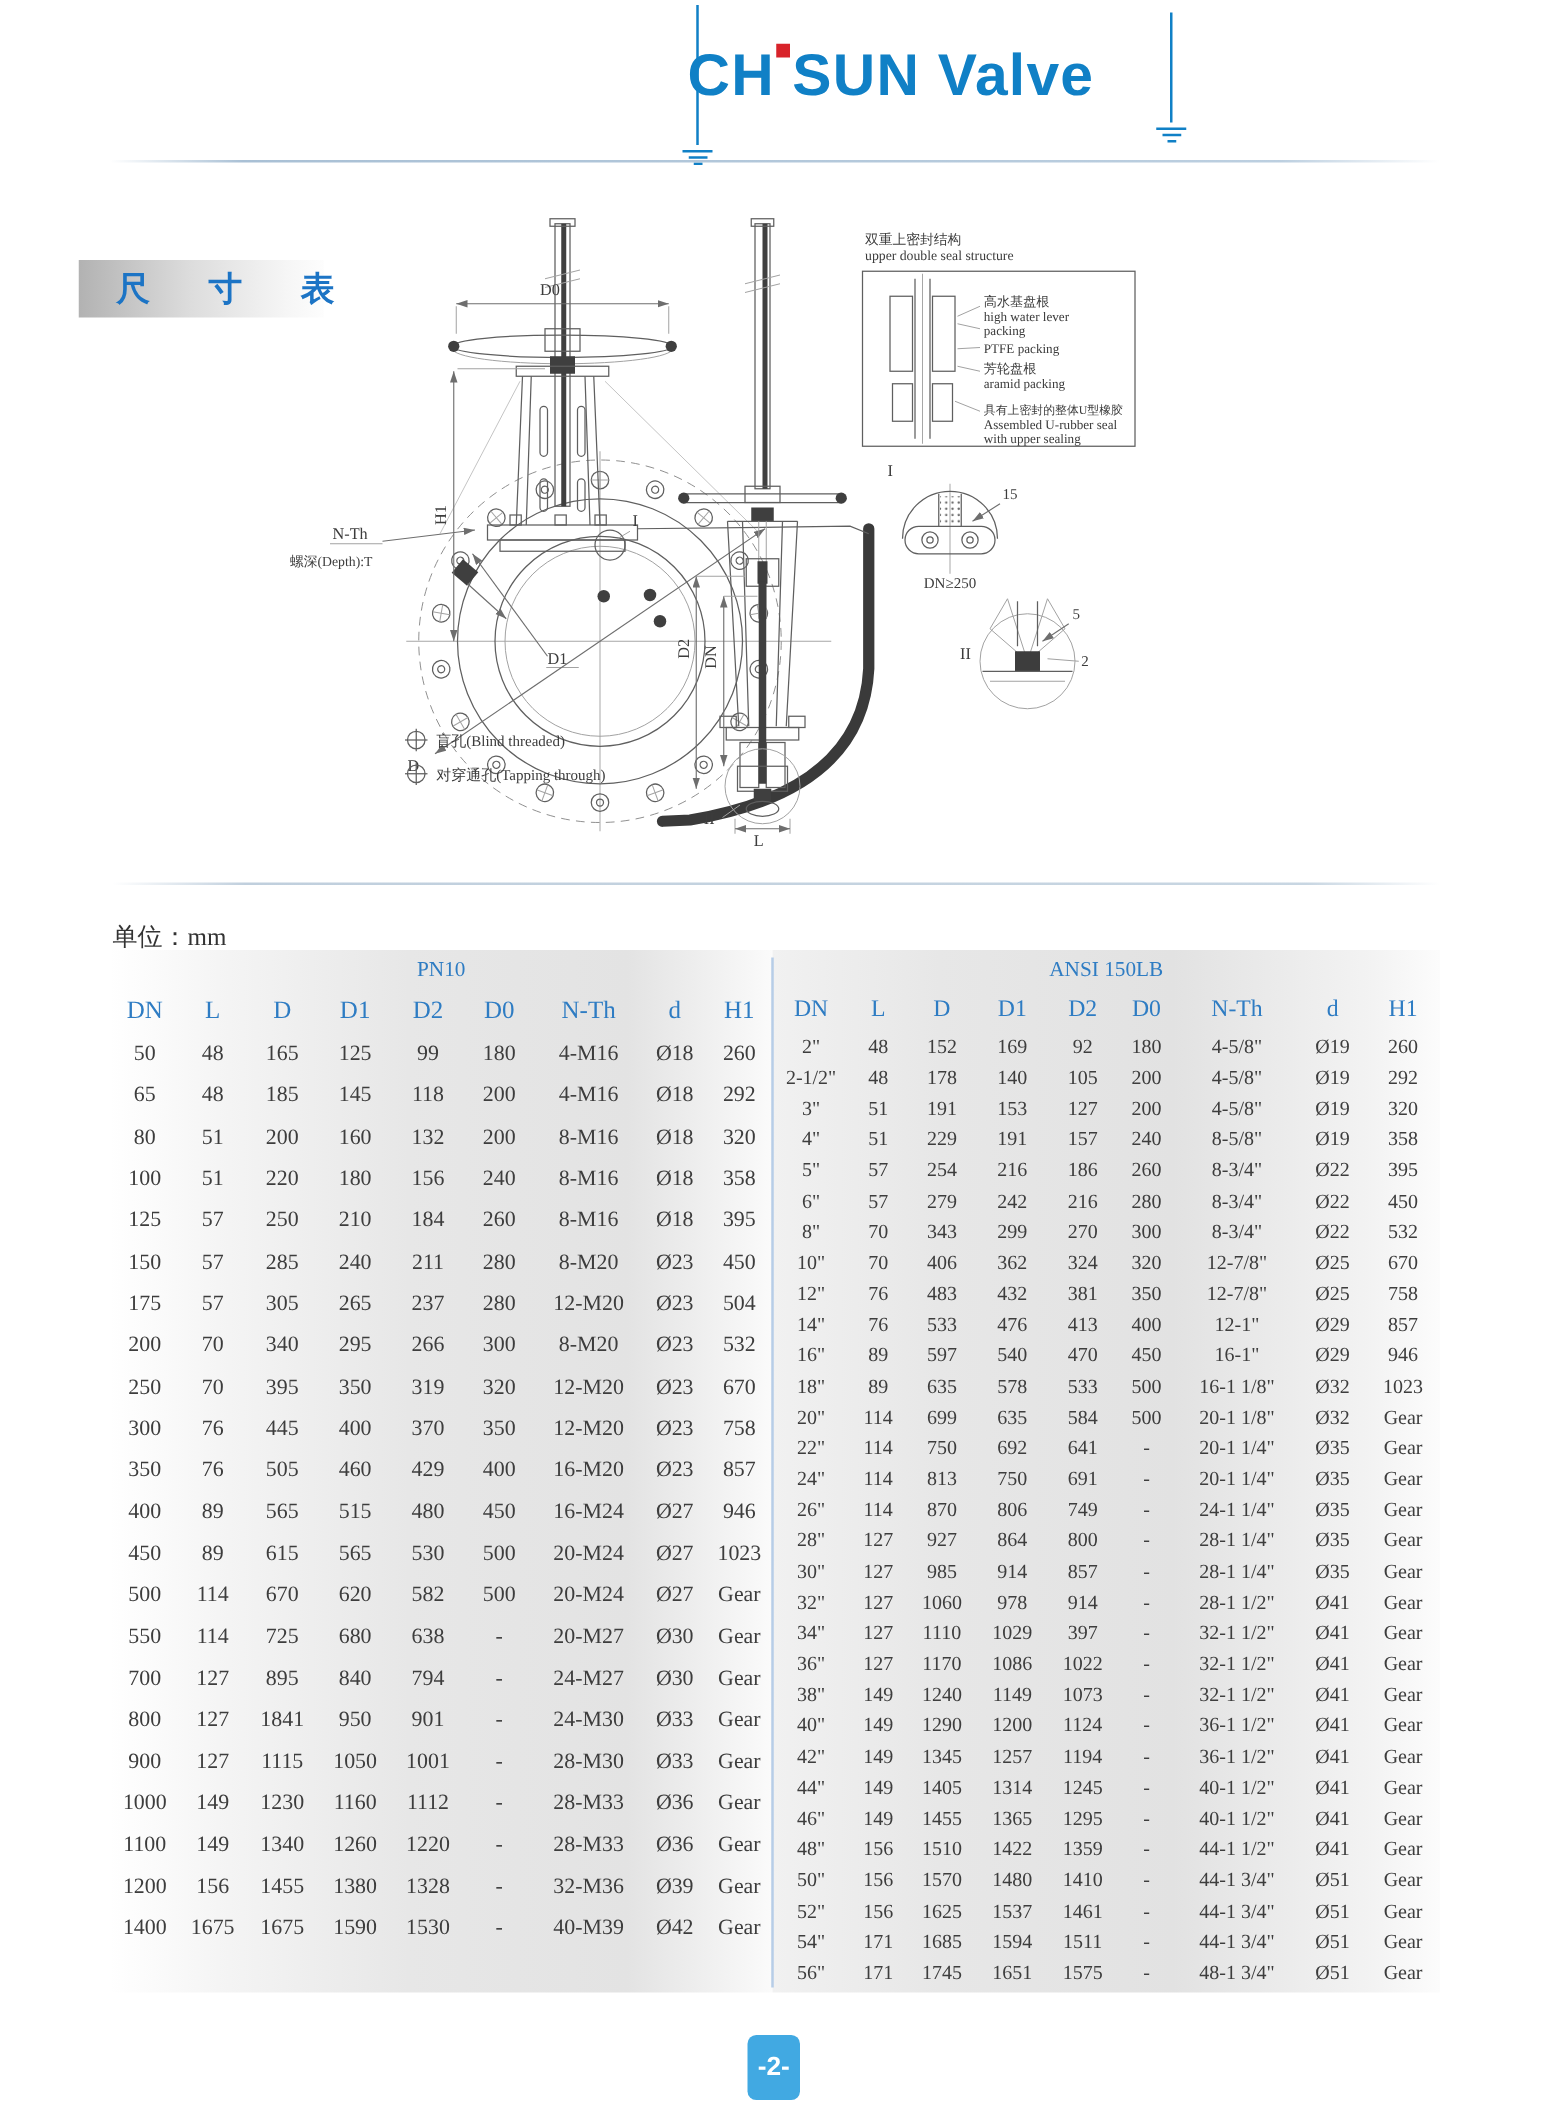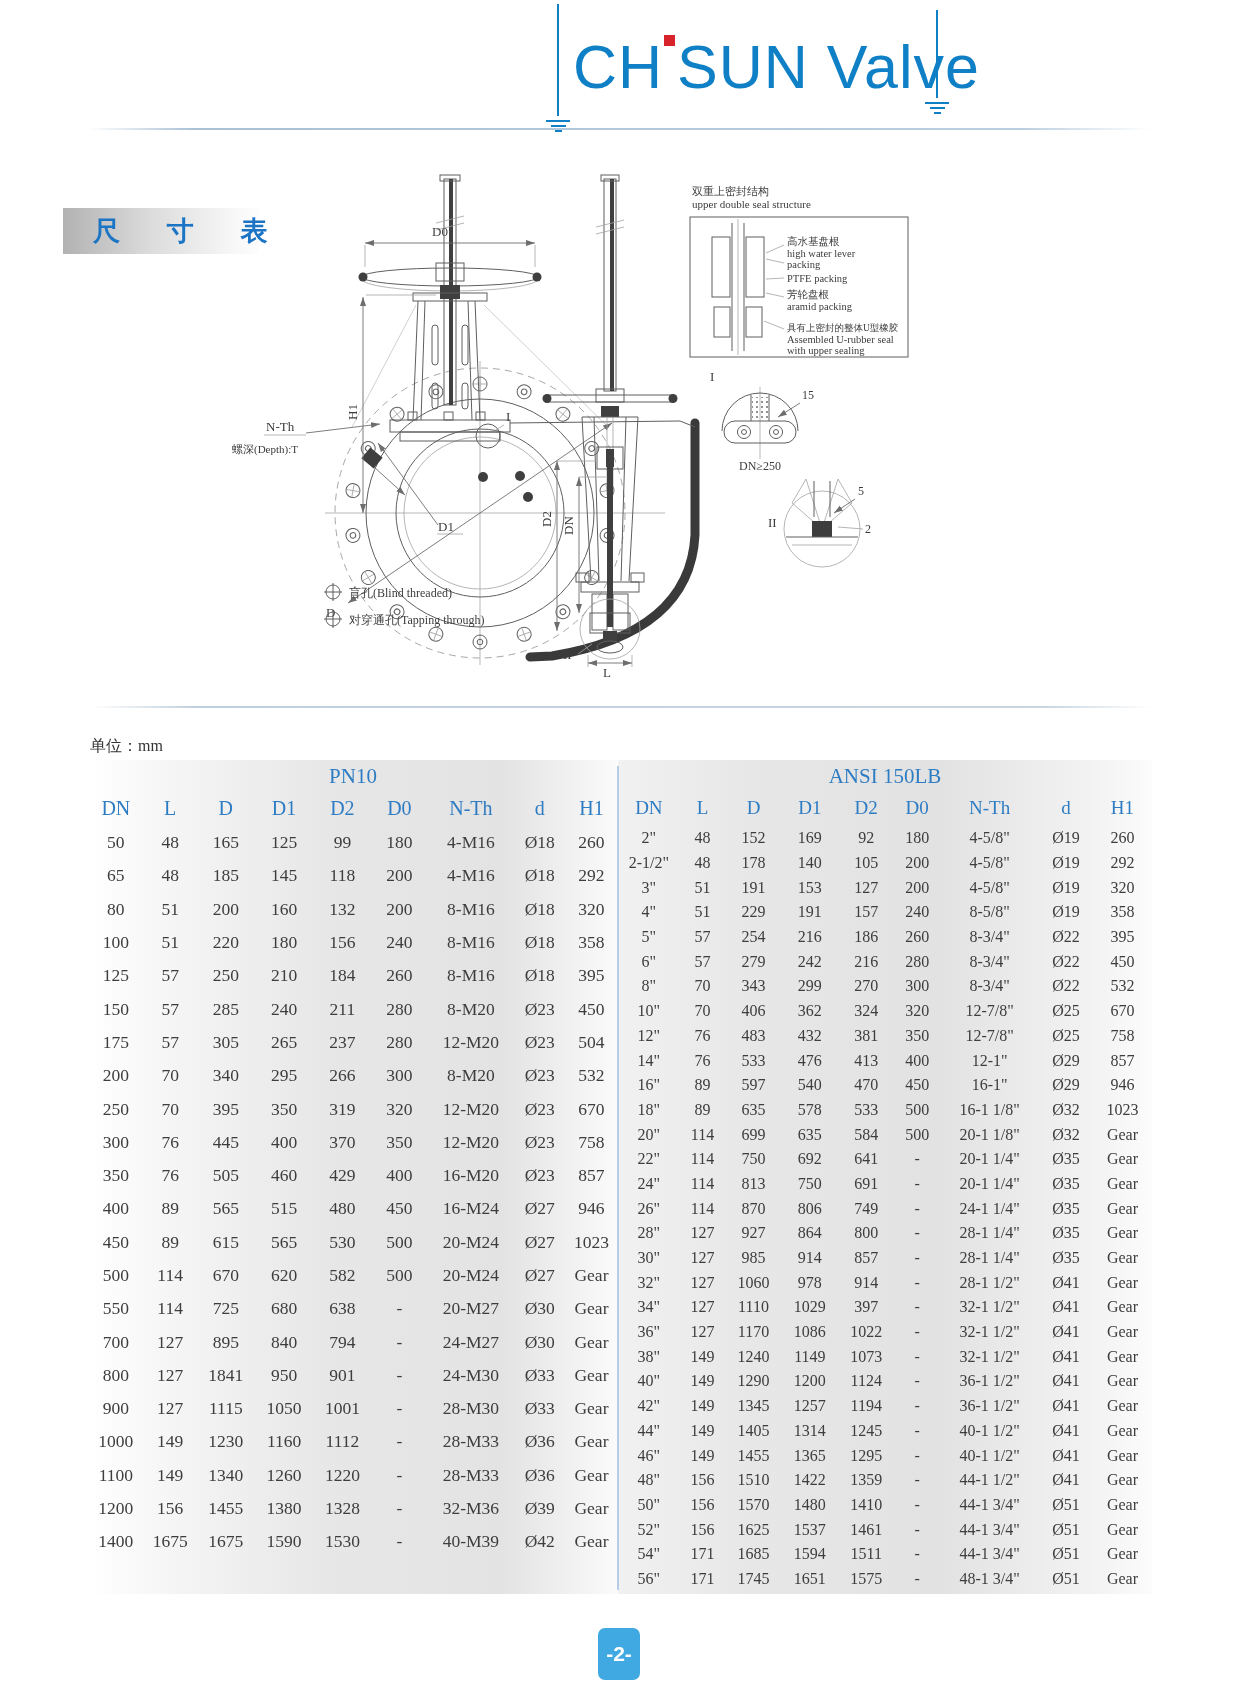"CH SUN Valve" .logo { font-size: 61px -> 47px; font-weight: normal -> bold; left: 573px -> 550px }
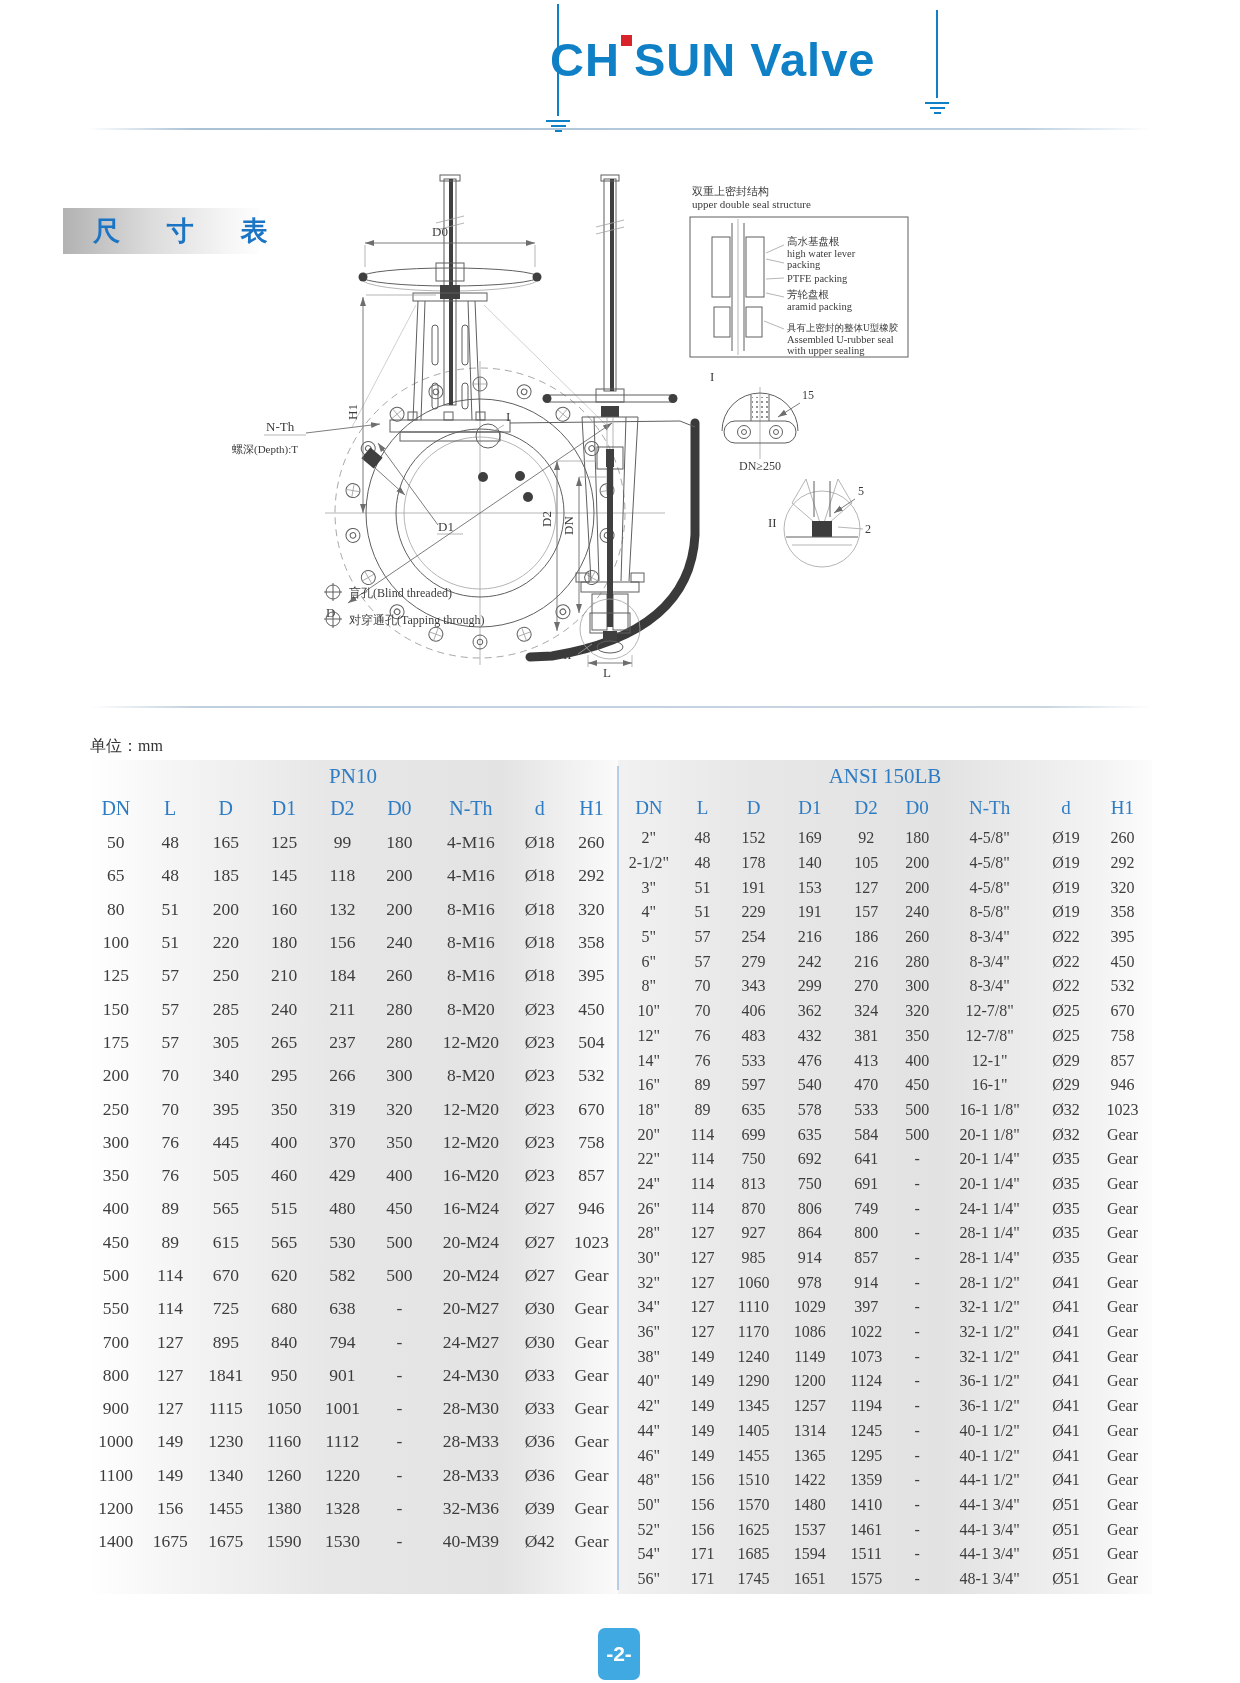"单位：mm" .unit { font-size: 16px -> 20px }
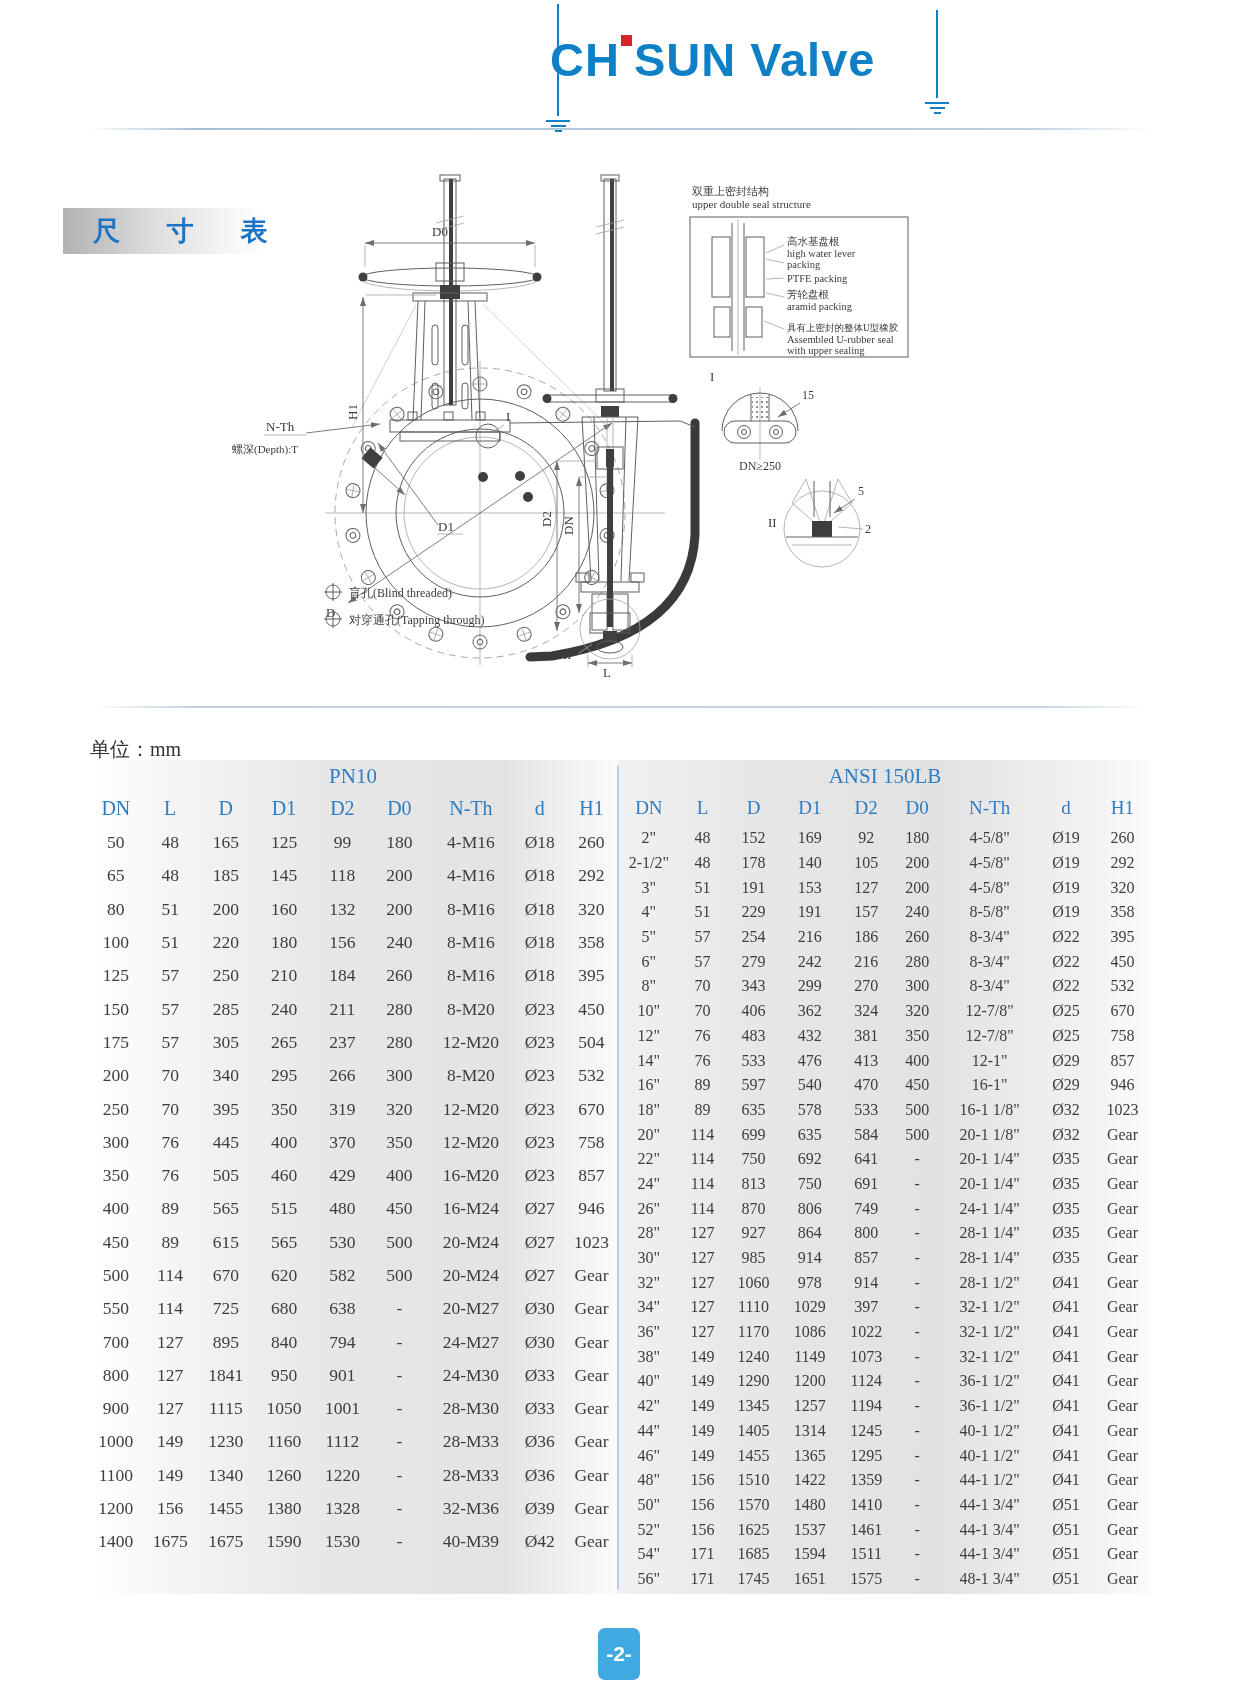"PN10" .tbl-title { font-size: 21px -> 17px }
